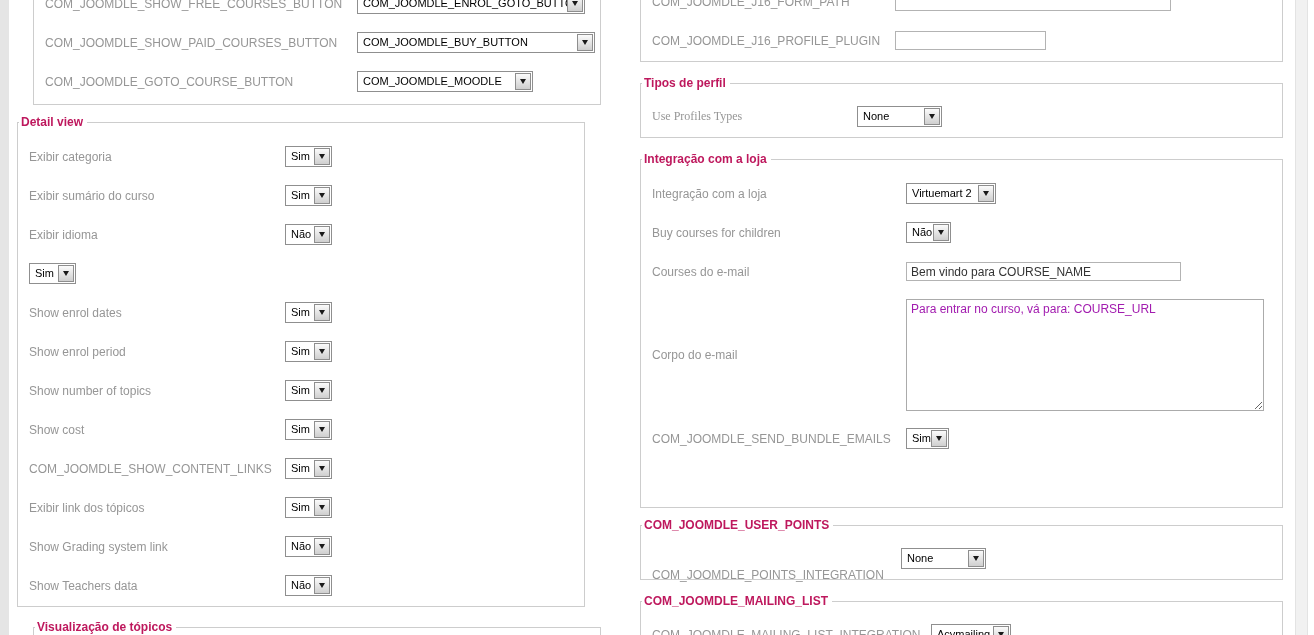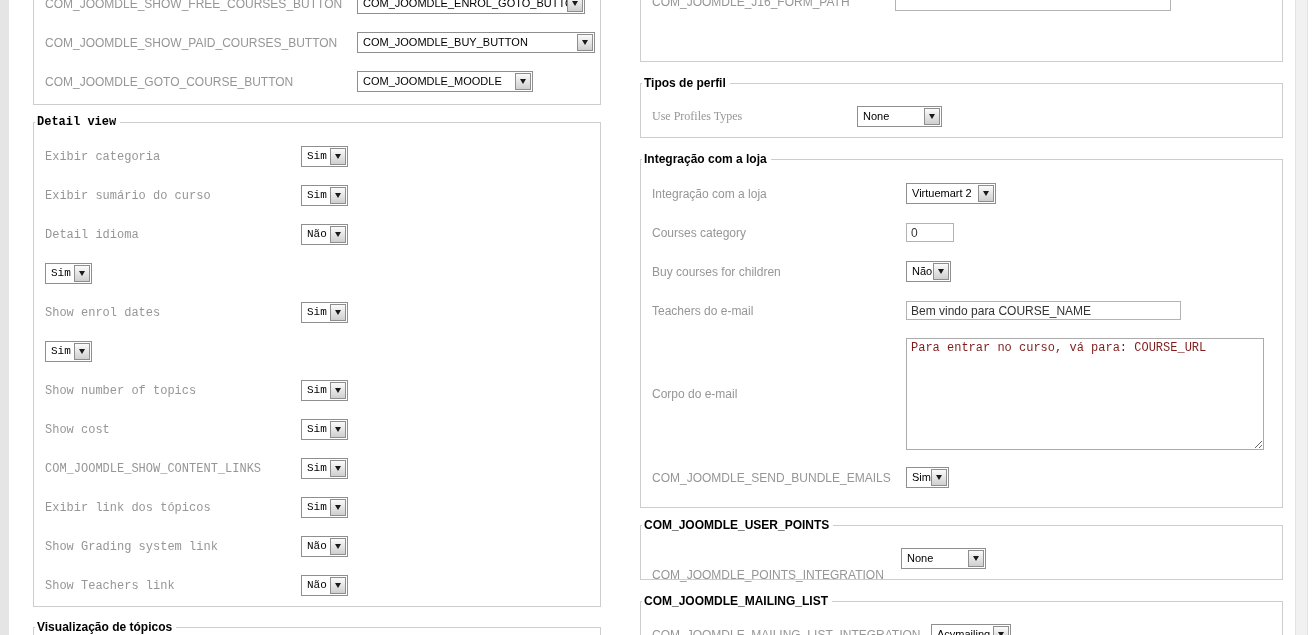"COM_JOOMDLE_J16_PROFILE_PLUGIN" div.row { html: none -> <div> <span>COM_JOOMDLE_J16_PROFILE_PLUGIN</span> <input> </div> }
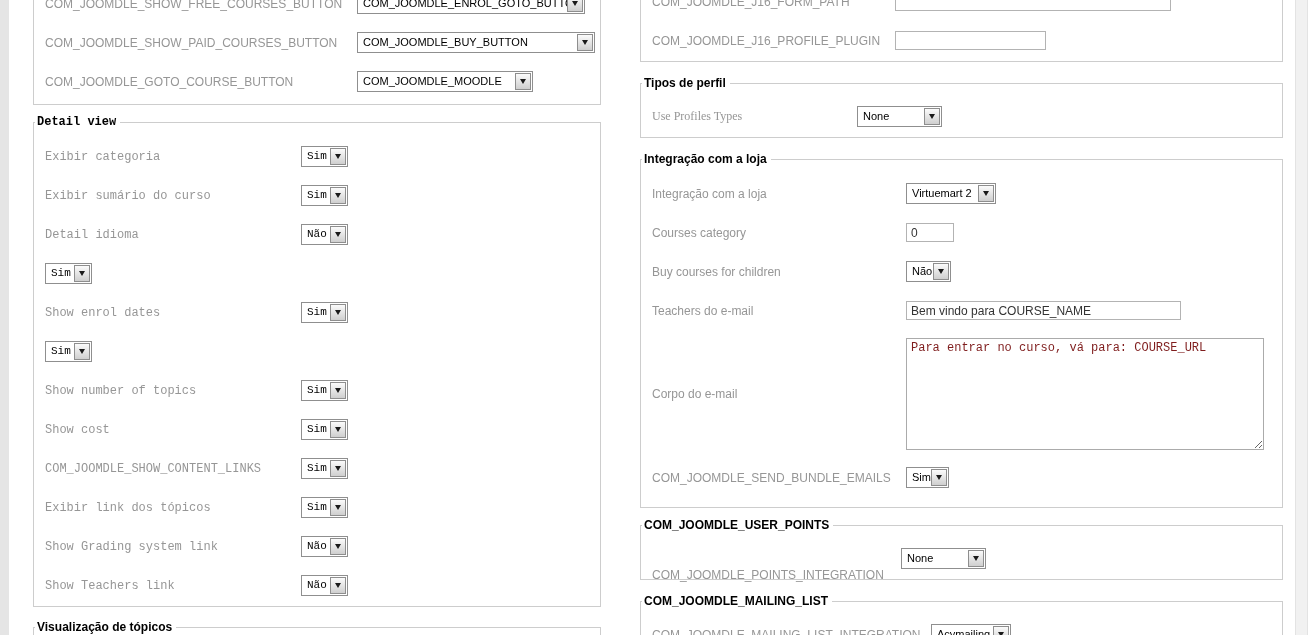"Tipos de perfil" legend { color: #000000 -> #be185d }
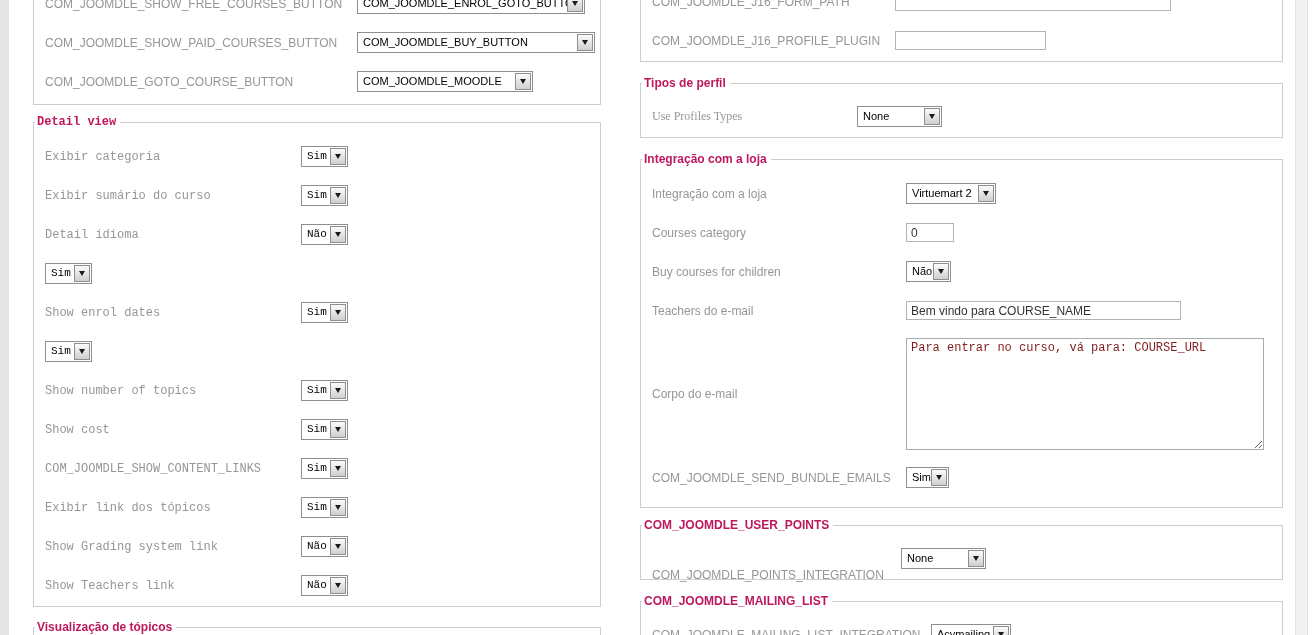"Detail view" .fs-detail { font-family: Liberation Mono, monospace -> none; left: 33px -> 17px }
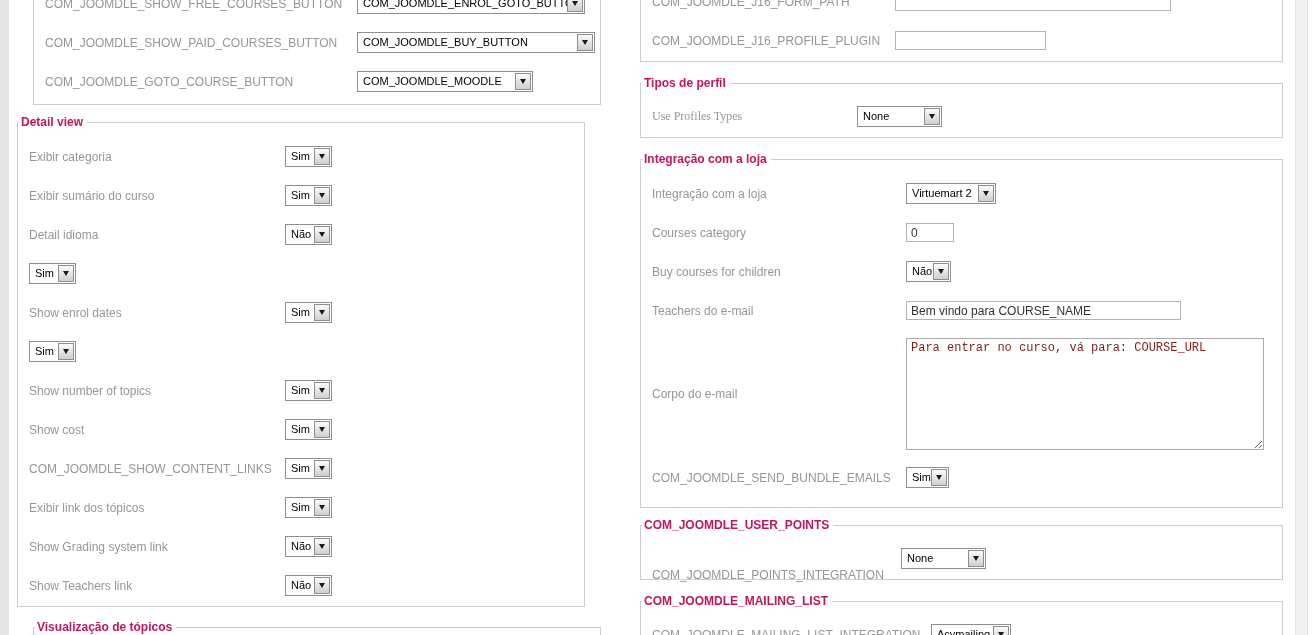"Detail idioma" span.lbl { text: Detail -> Exibir }
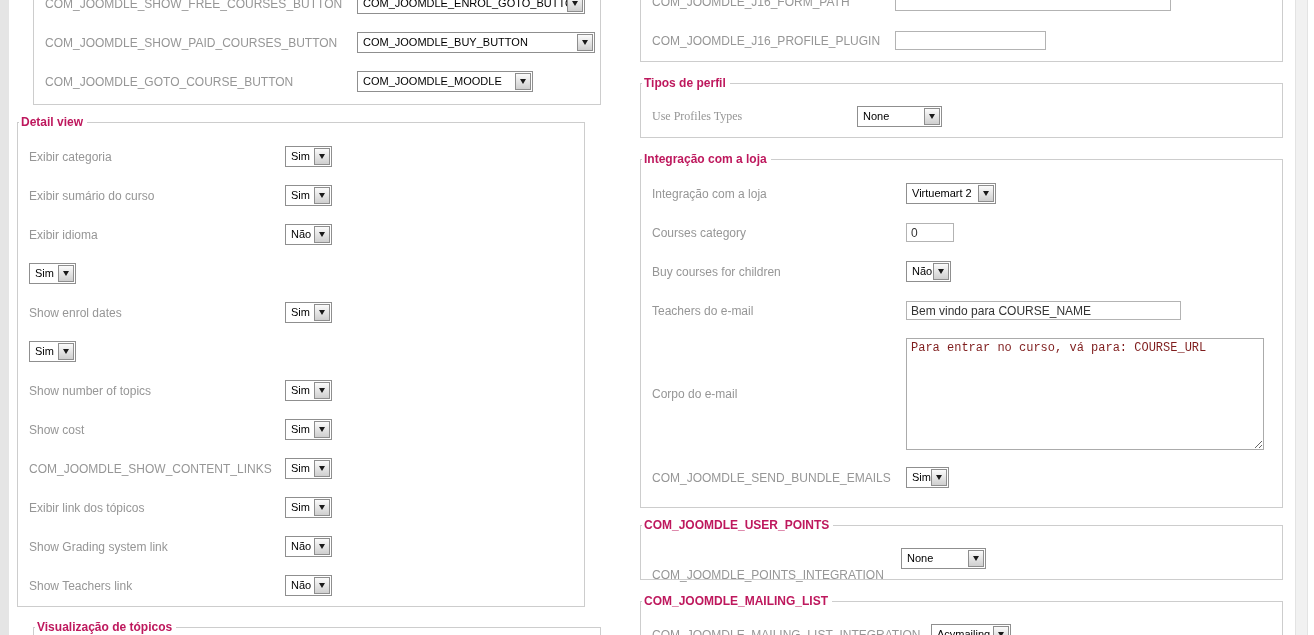"Courses category" div.row { html: <div> <span>Courses category</span> <input> </div> -> none }
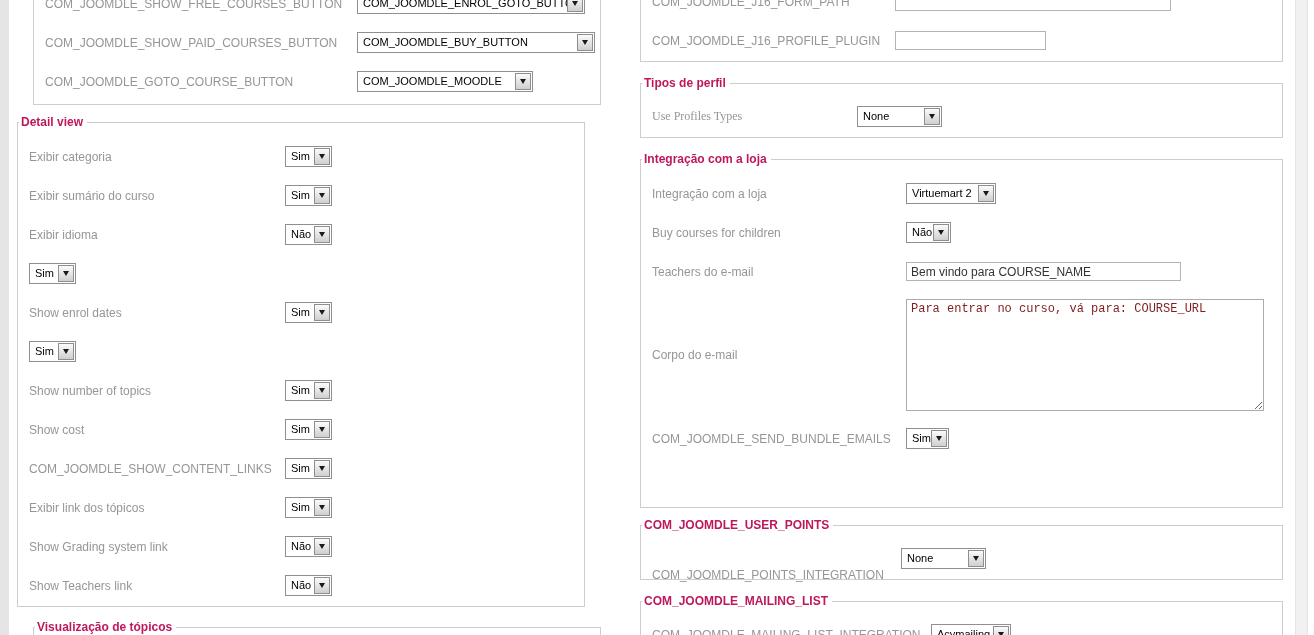"Teachers do e-mail" span.lbl { text: Teachers -> Courses }
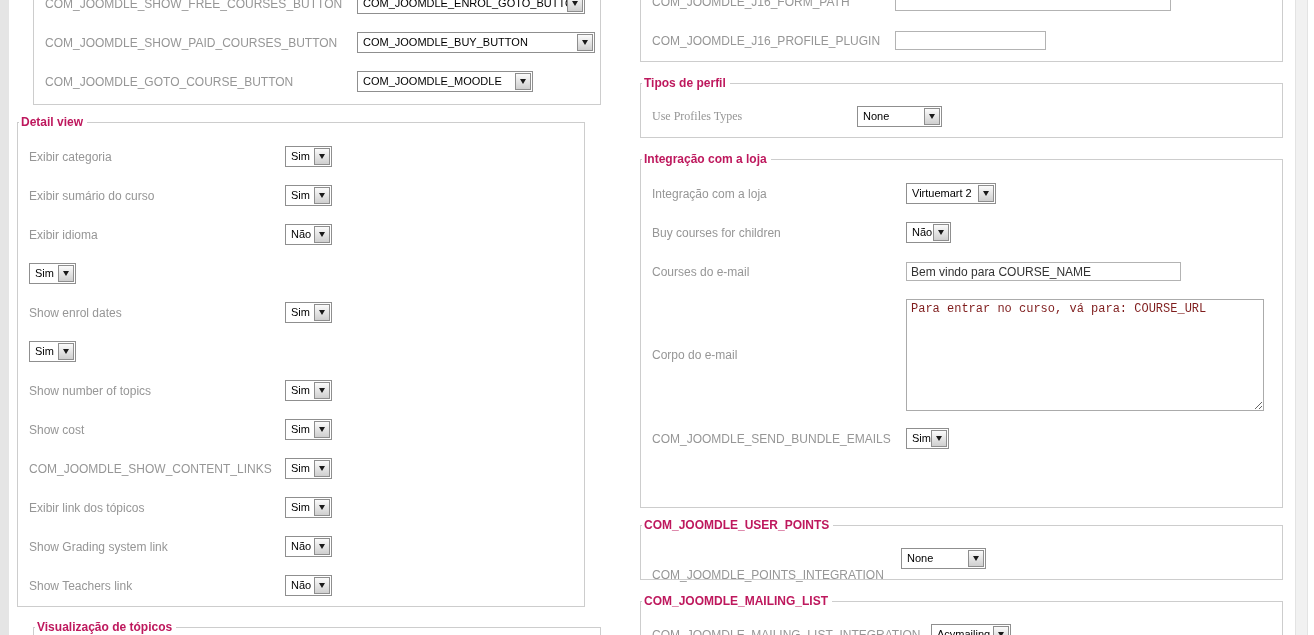"Para entrar no curso, vá" .ta { color: #7f1d1d -> #a21caf; font-family: Liberation Mono, monospace -> Liberation Sans, sans-serif }
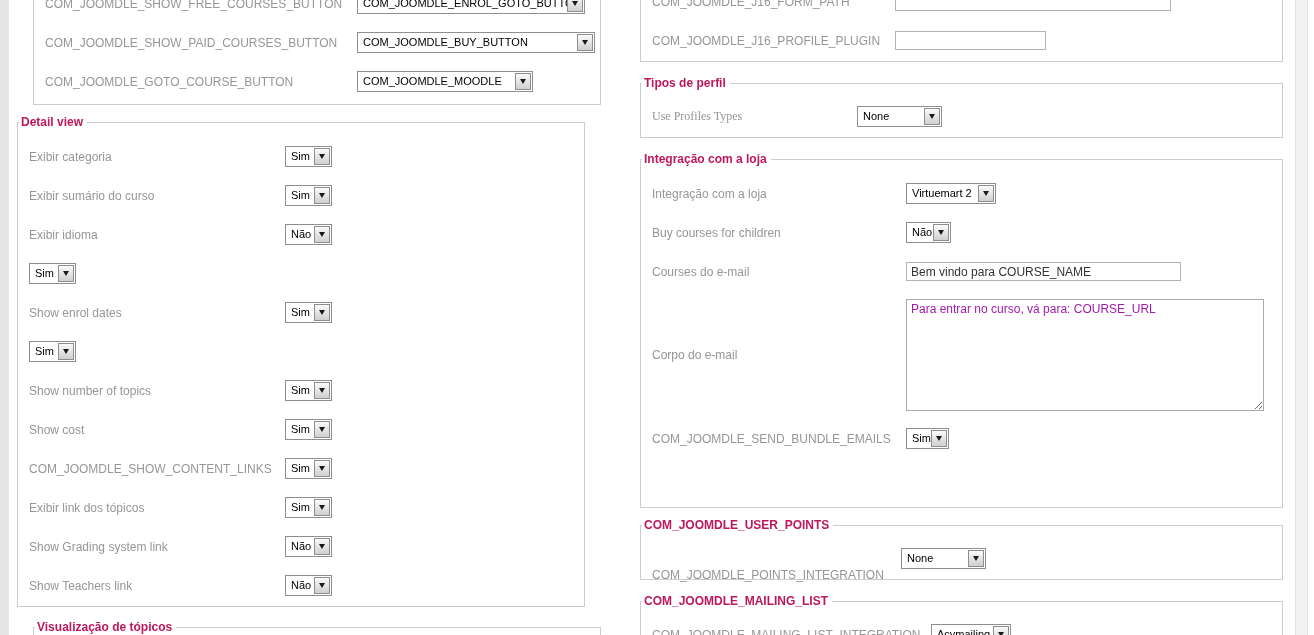"Show enrol period" span.lbl { html: none -> <span>Show enrol period</span> }
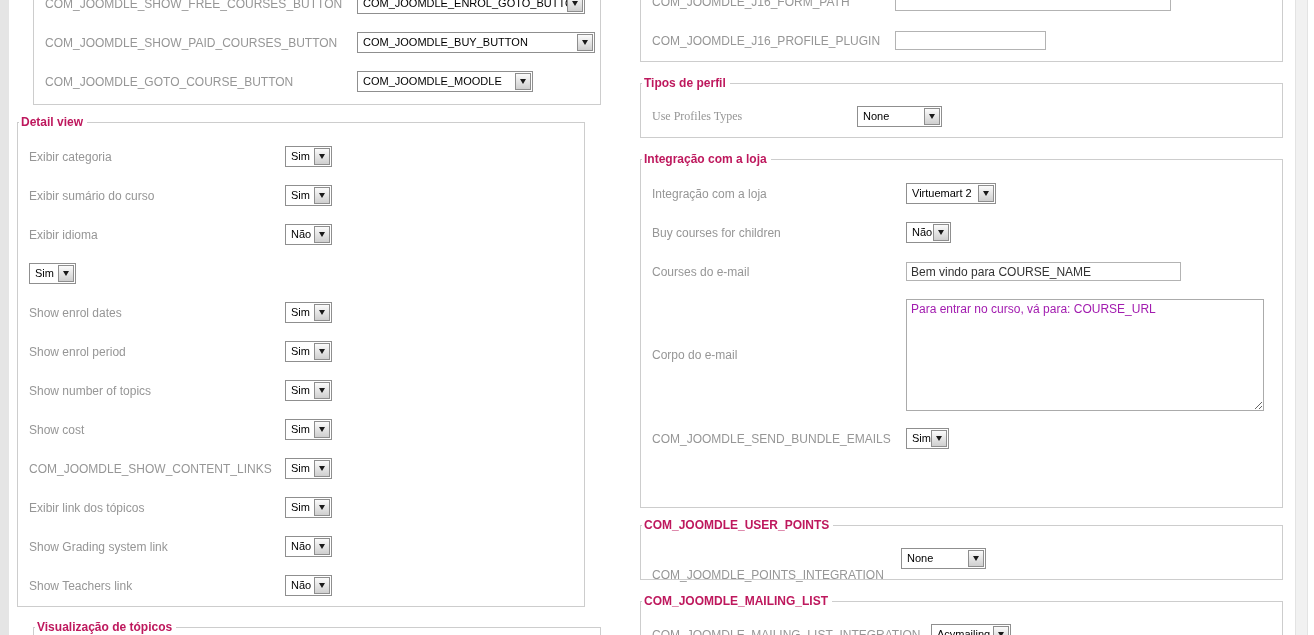"Show Teachers link" span.lbl { text: link -> data }
